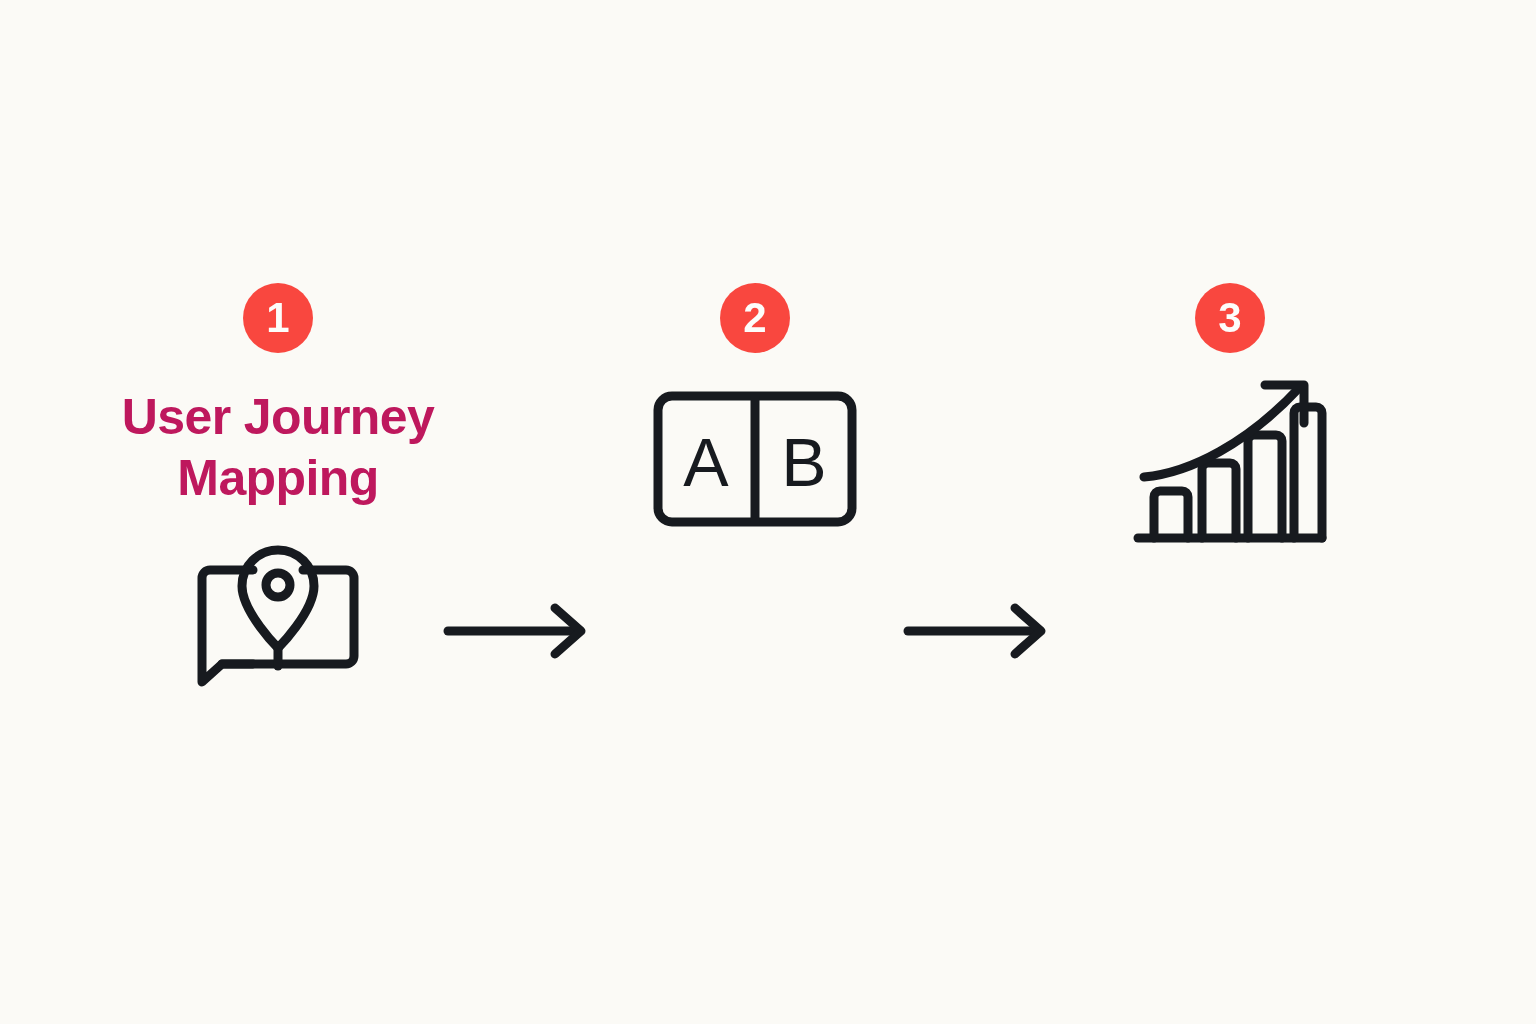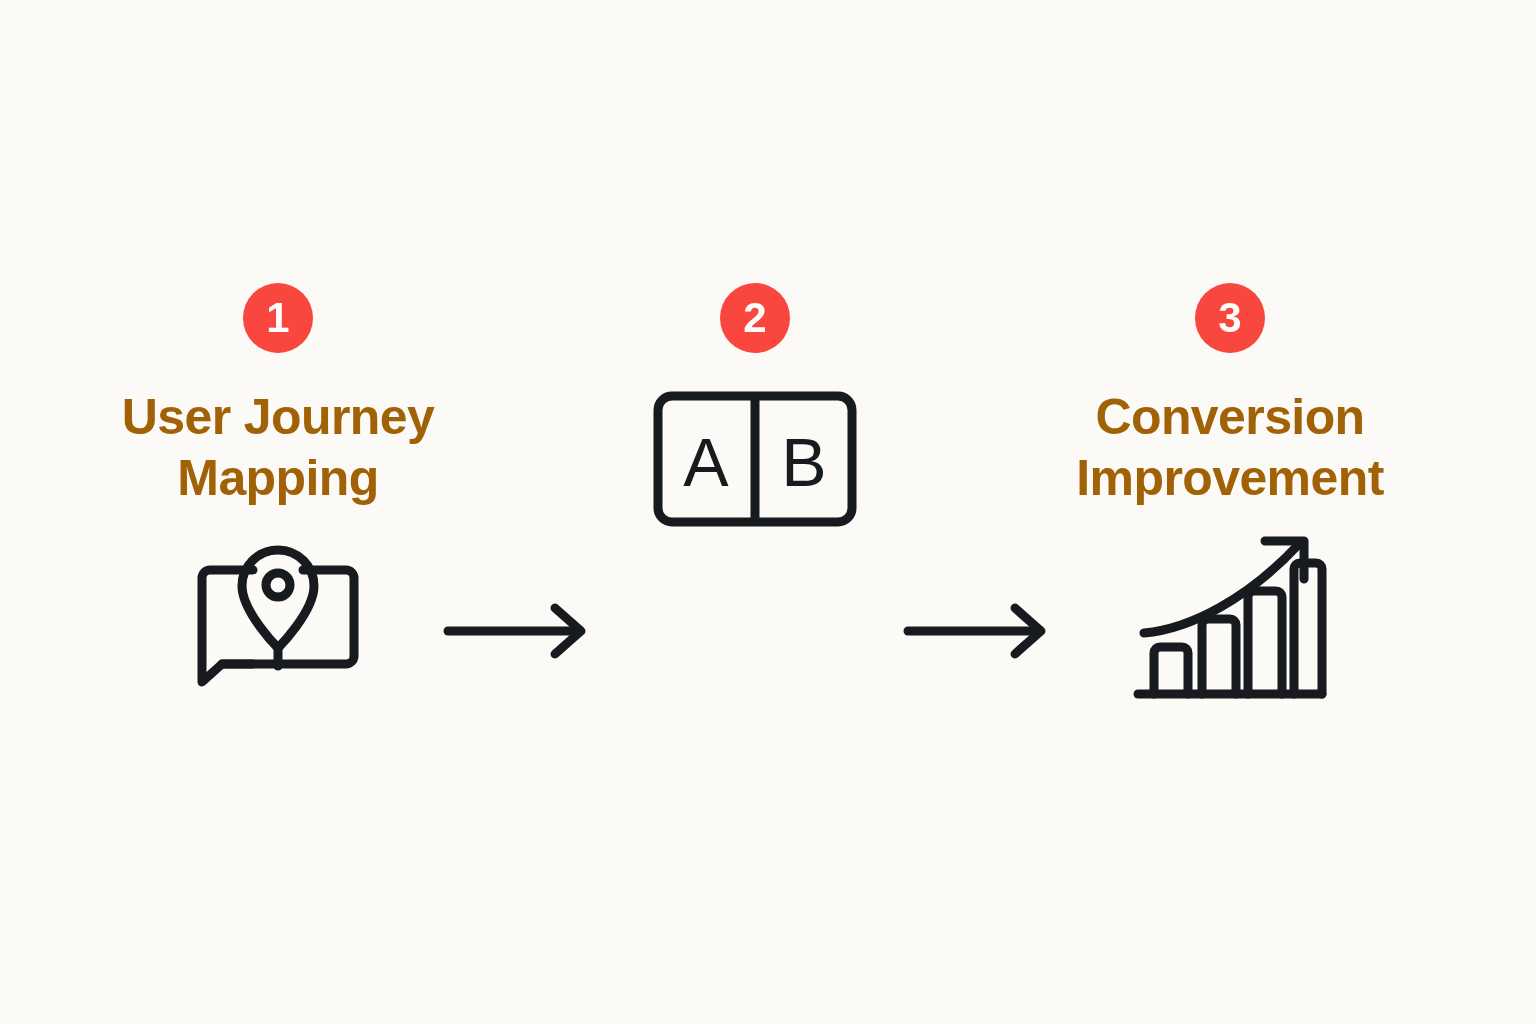"User Journey" .step-title { color: #a16207 -> #be185d }
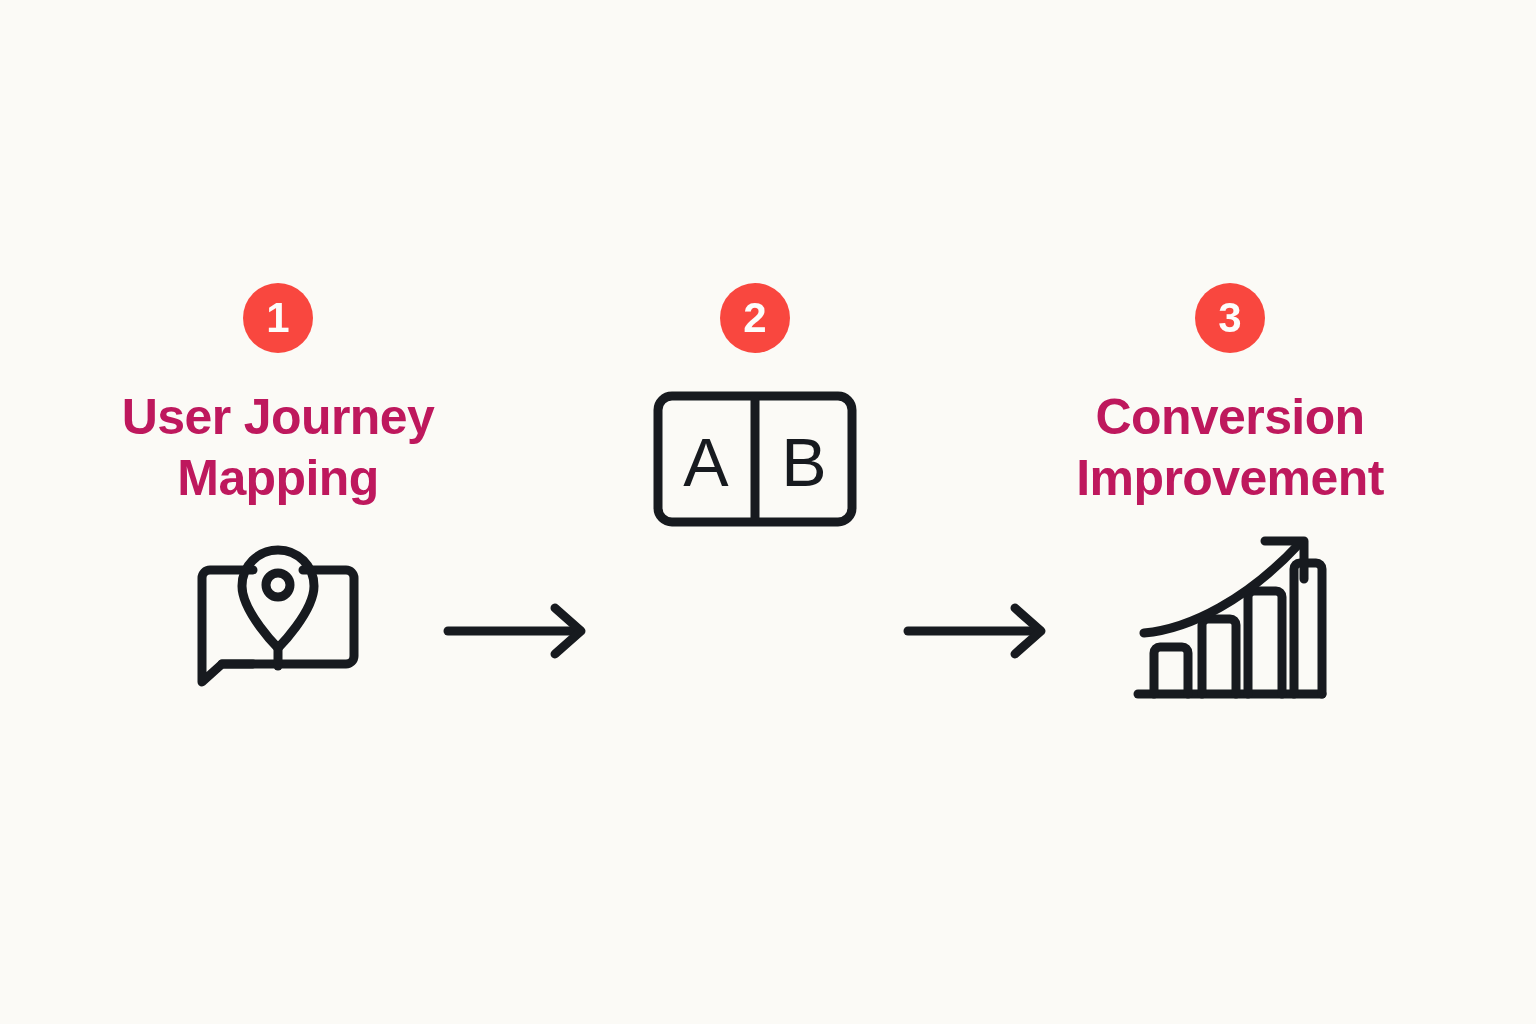"Conversion" div.step-title { html: <div>Conversion Improvement</div> -> none }
